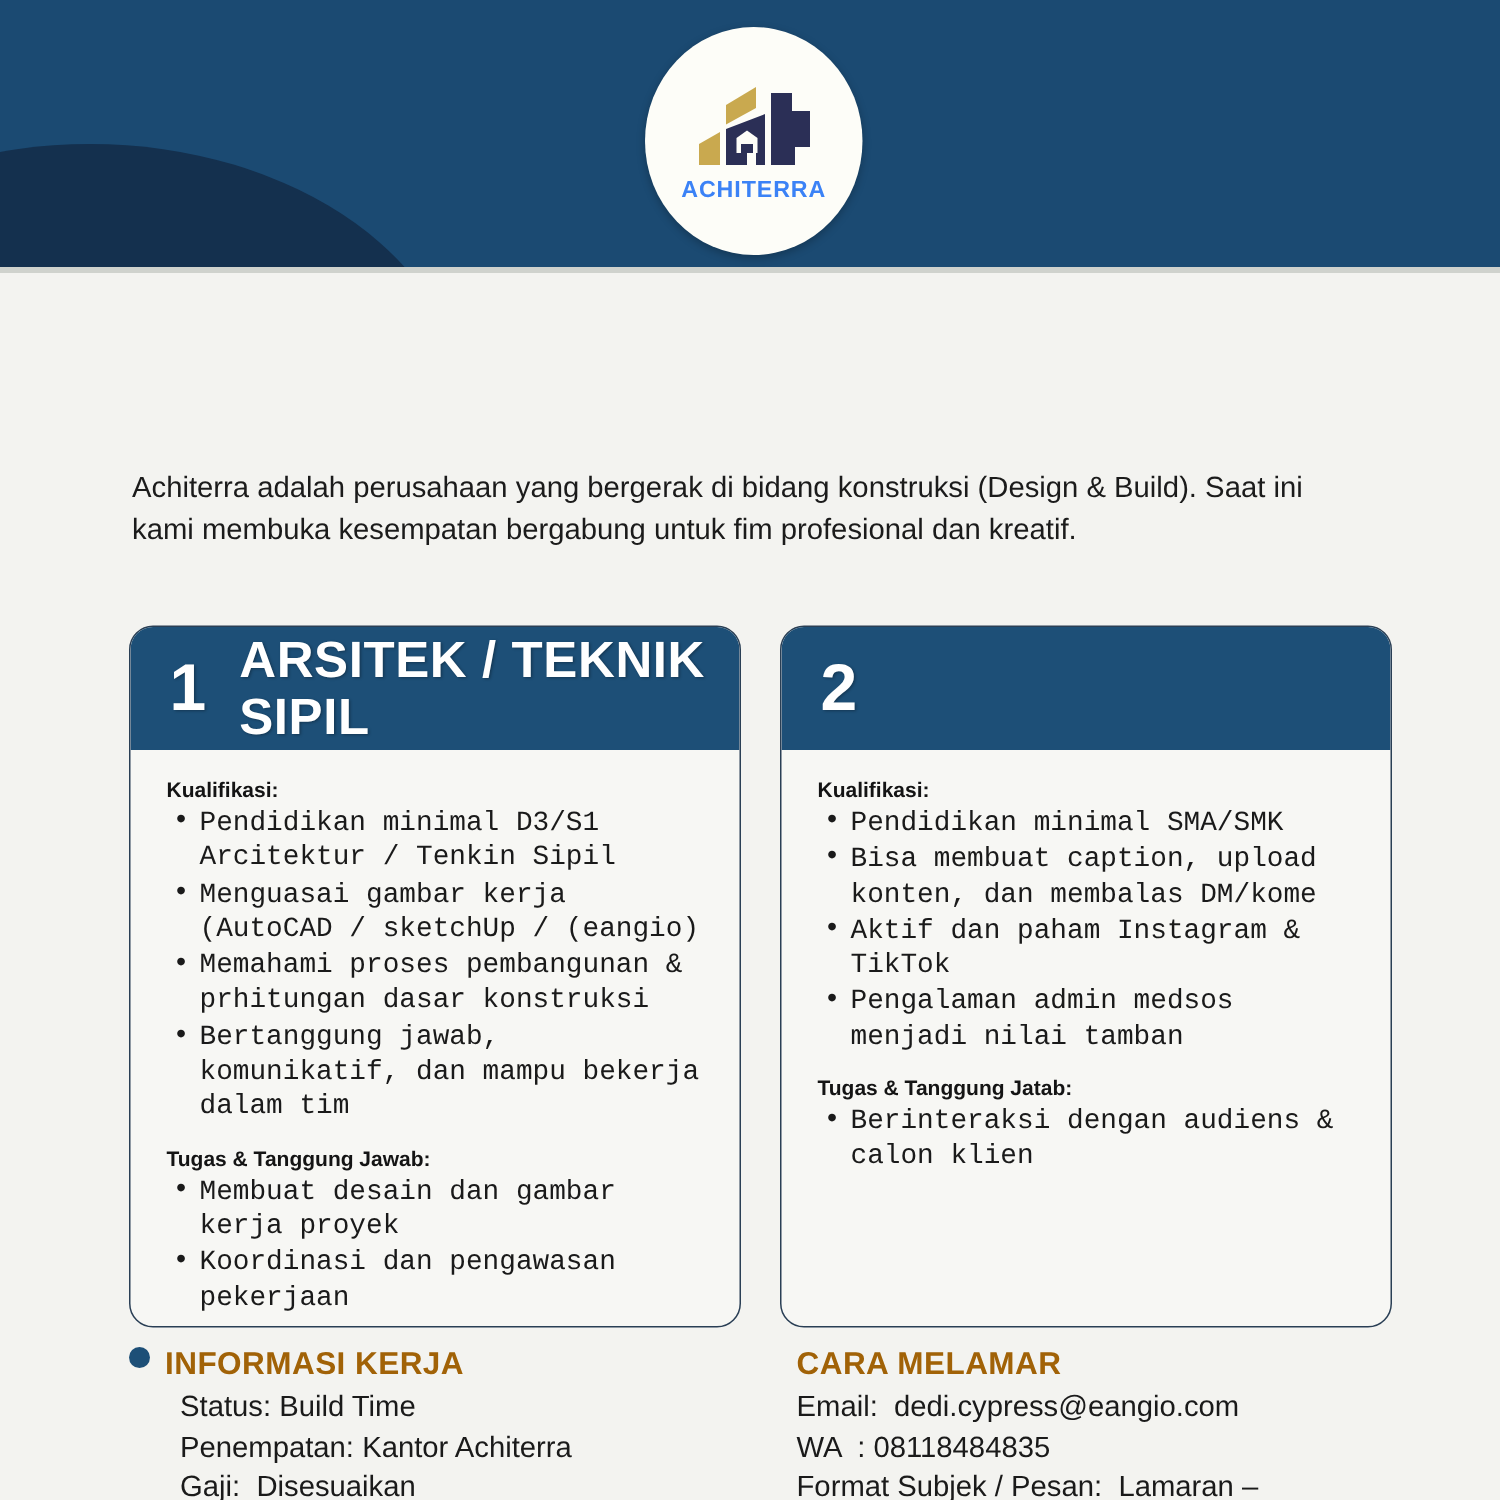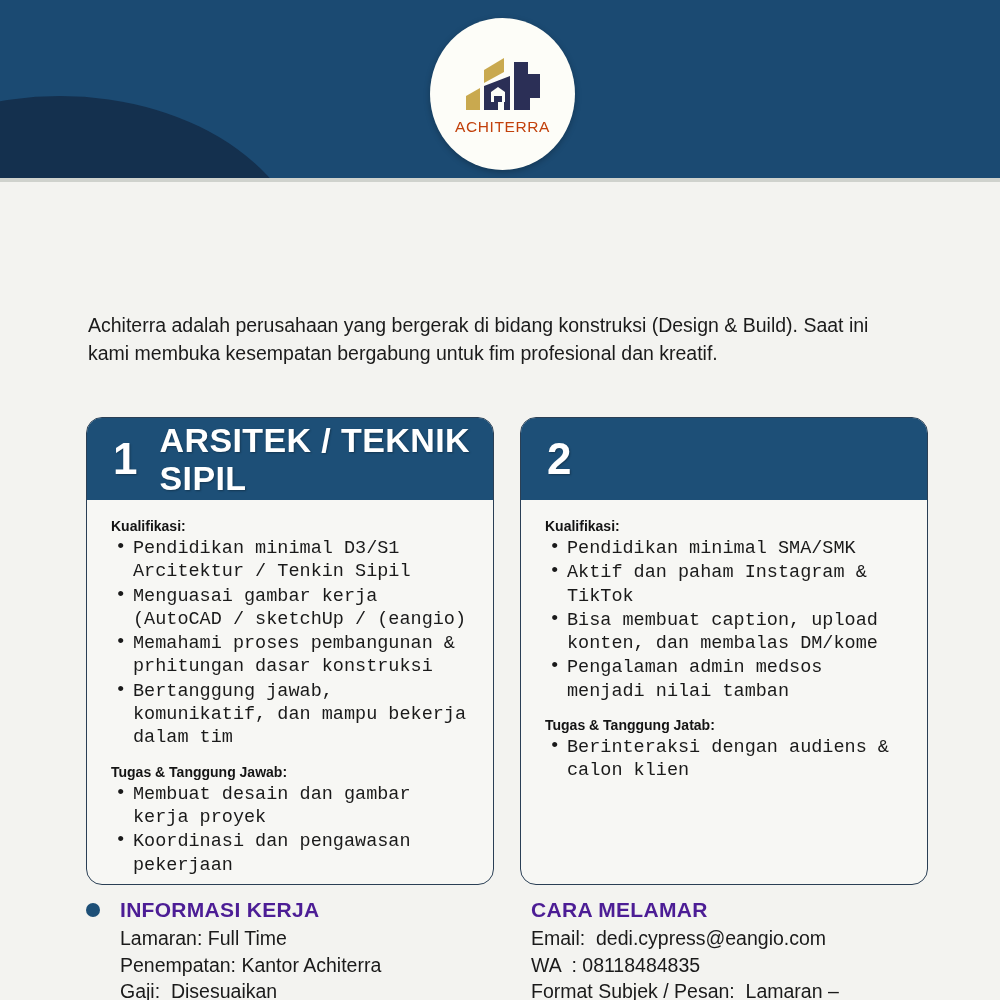"ACHITERRA" .logo-word { color: #c2410c -> #3b82f6; font-weight: normal -> bold }
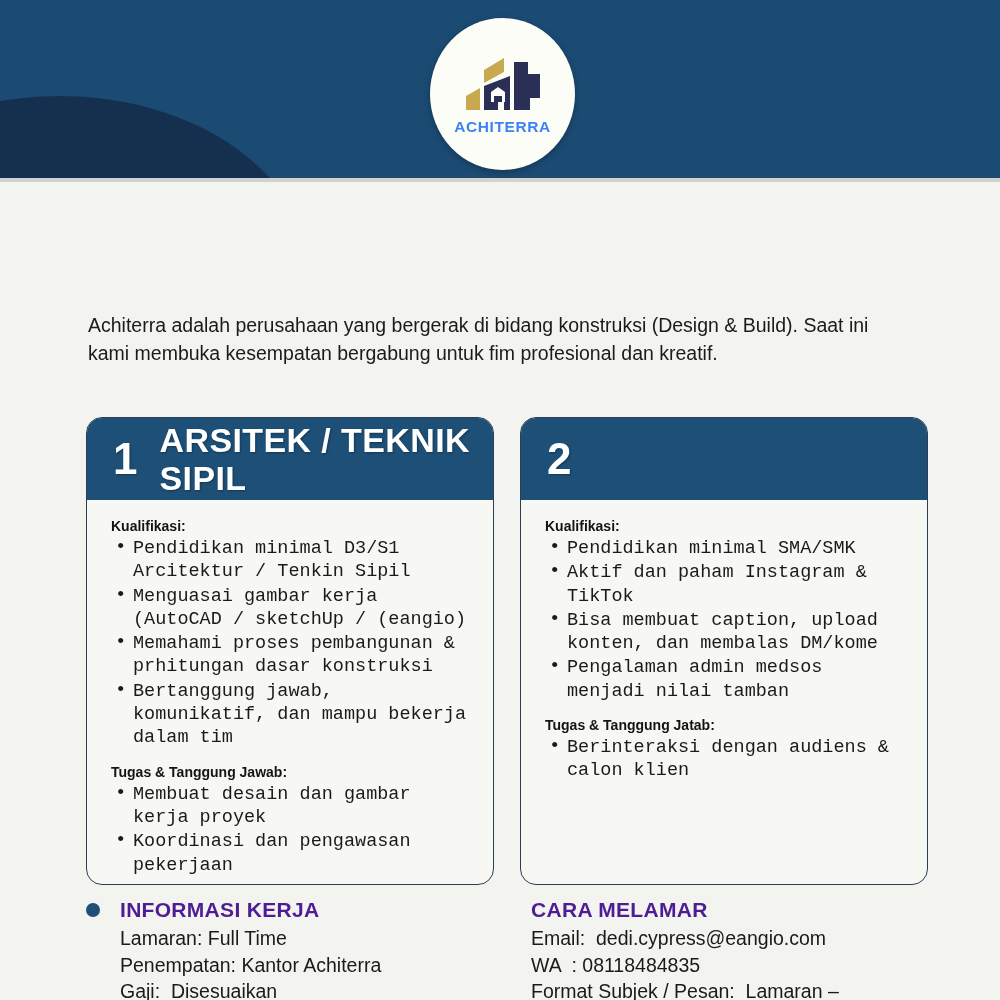"Aktif dan paham Instagram &" li { order: before "Bisa membuat caption, upload konten," -> after "Bisa membuat caption, upload konten," }
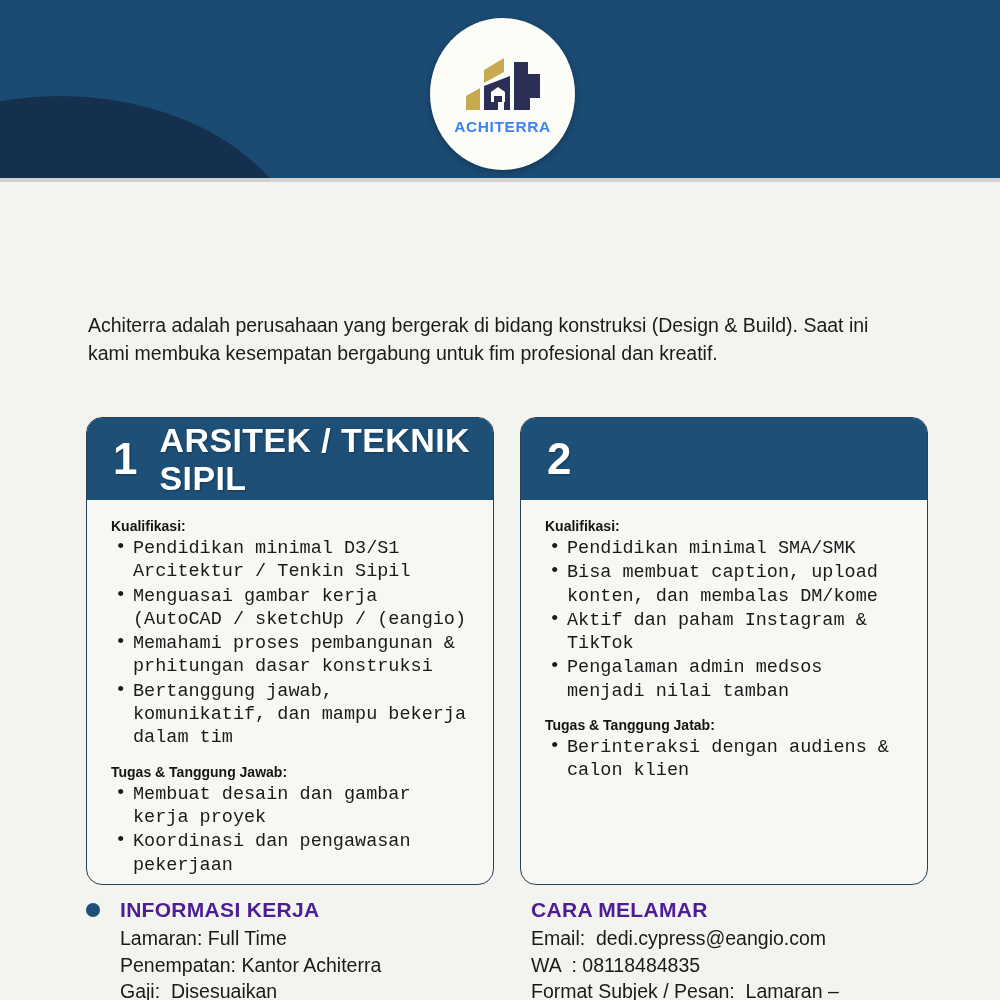"INFORMASI KERJA" .foot-head { align-items: center -> none; color: #4c1d95 -> #a16207; gap: 20px -> 10px }
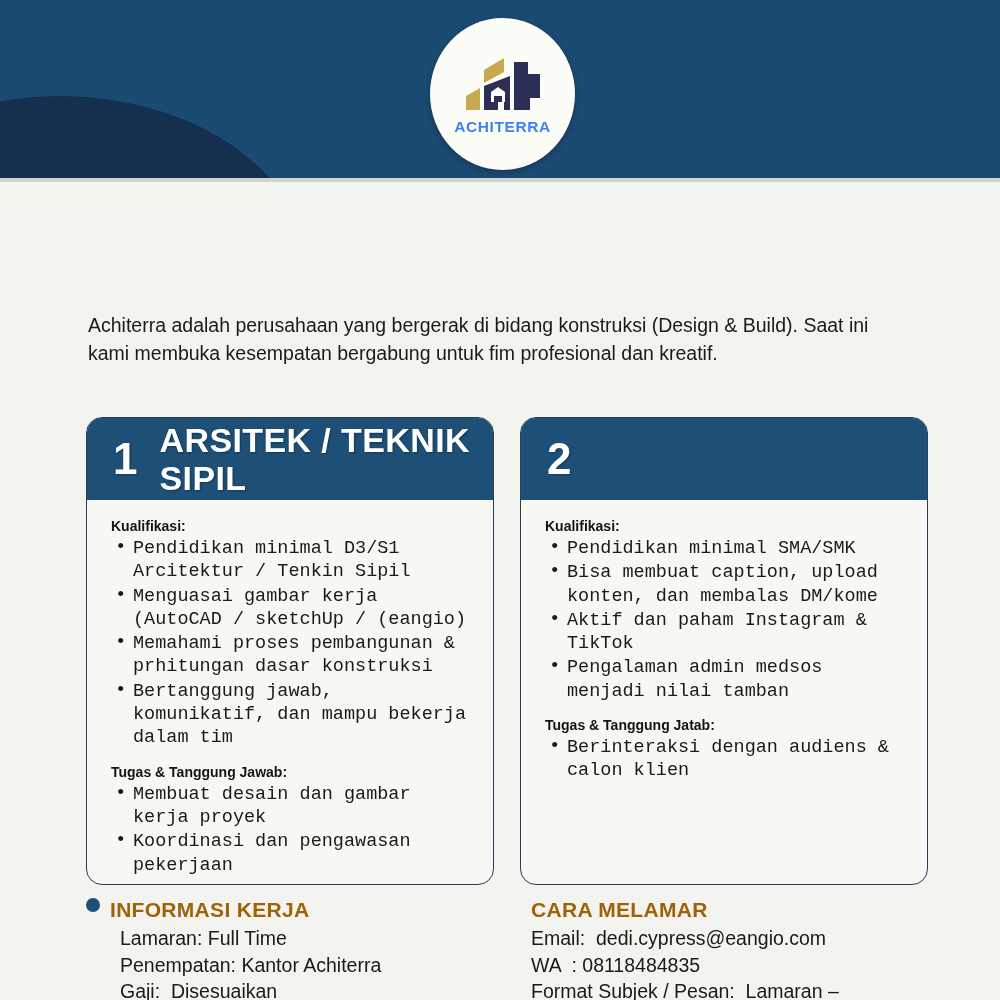"Lamaran: Full Time" div.foot-line { text: Lamaran: Full -> Status: Build }
